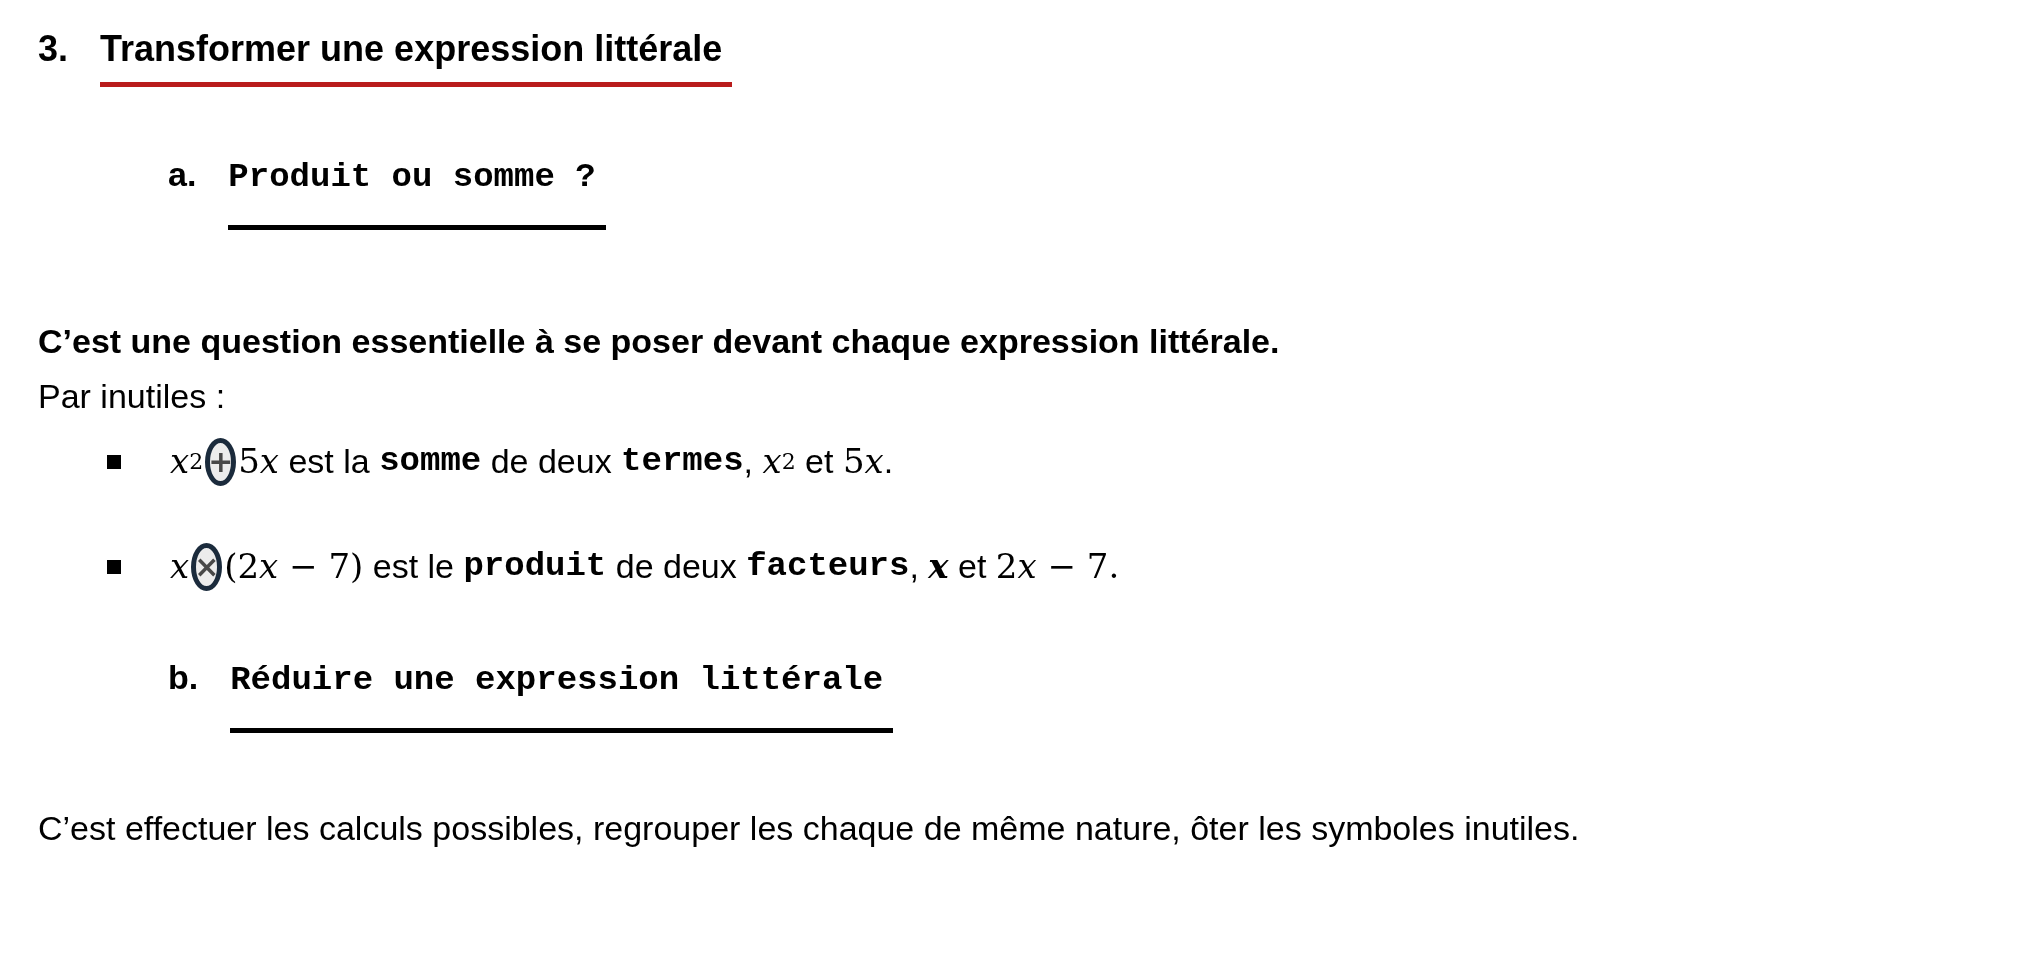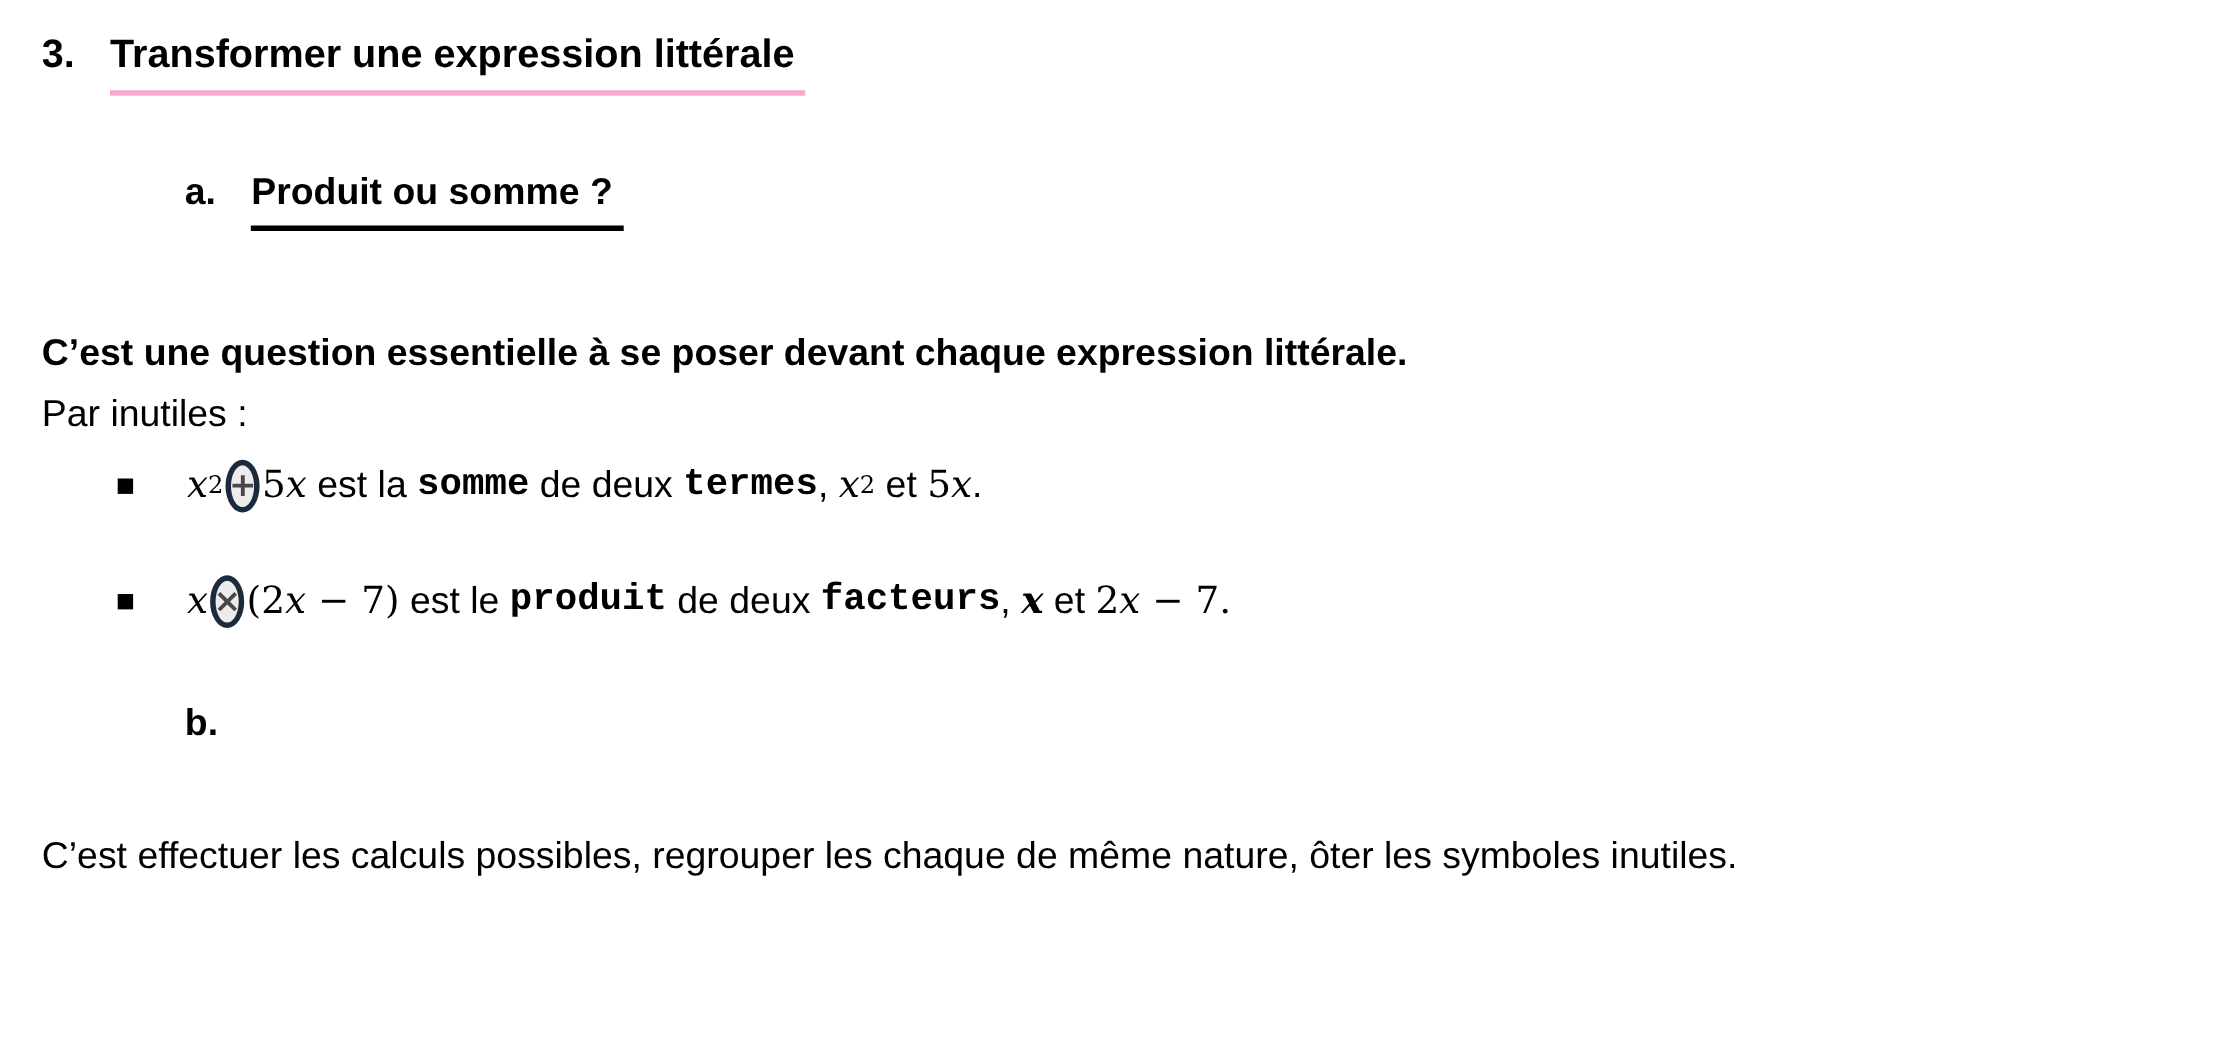"Transformer une expression littérale" .h-main .h-title { border-bottom: 5px solid #f9a8d4 -> 5px solid #b91c1c }
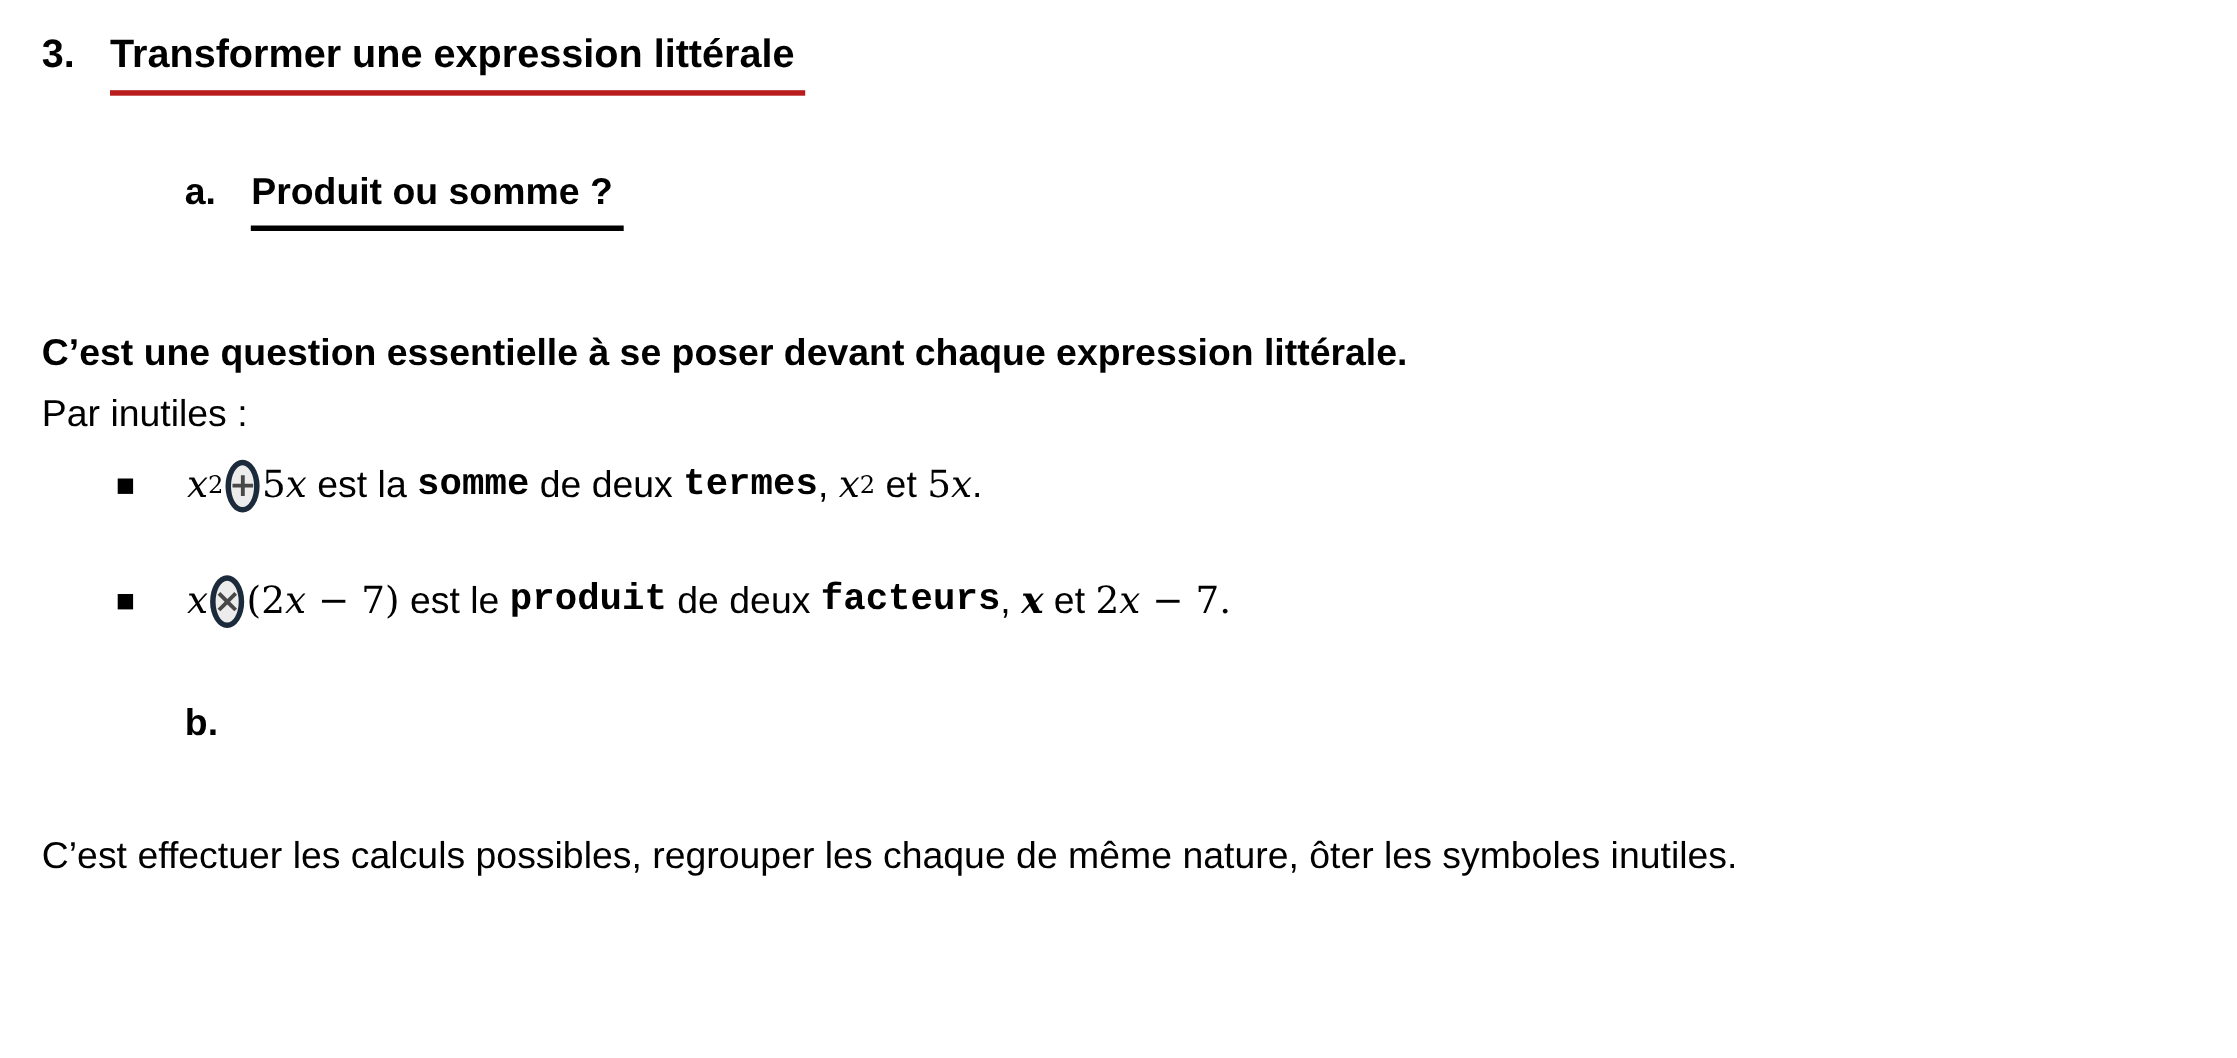"Produit ou somme ?" .h-sub .h-title { font-family: none -> Liberation Mono, monospace; padding-bottom: 5px -> 22px }
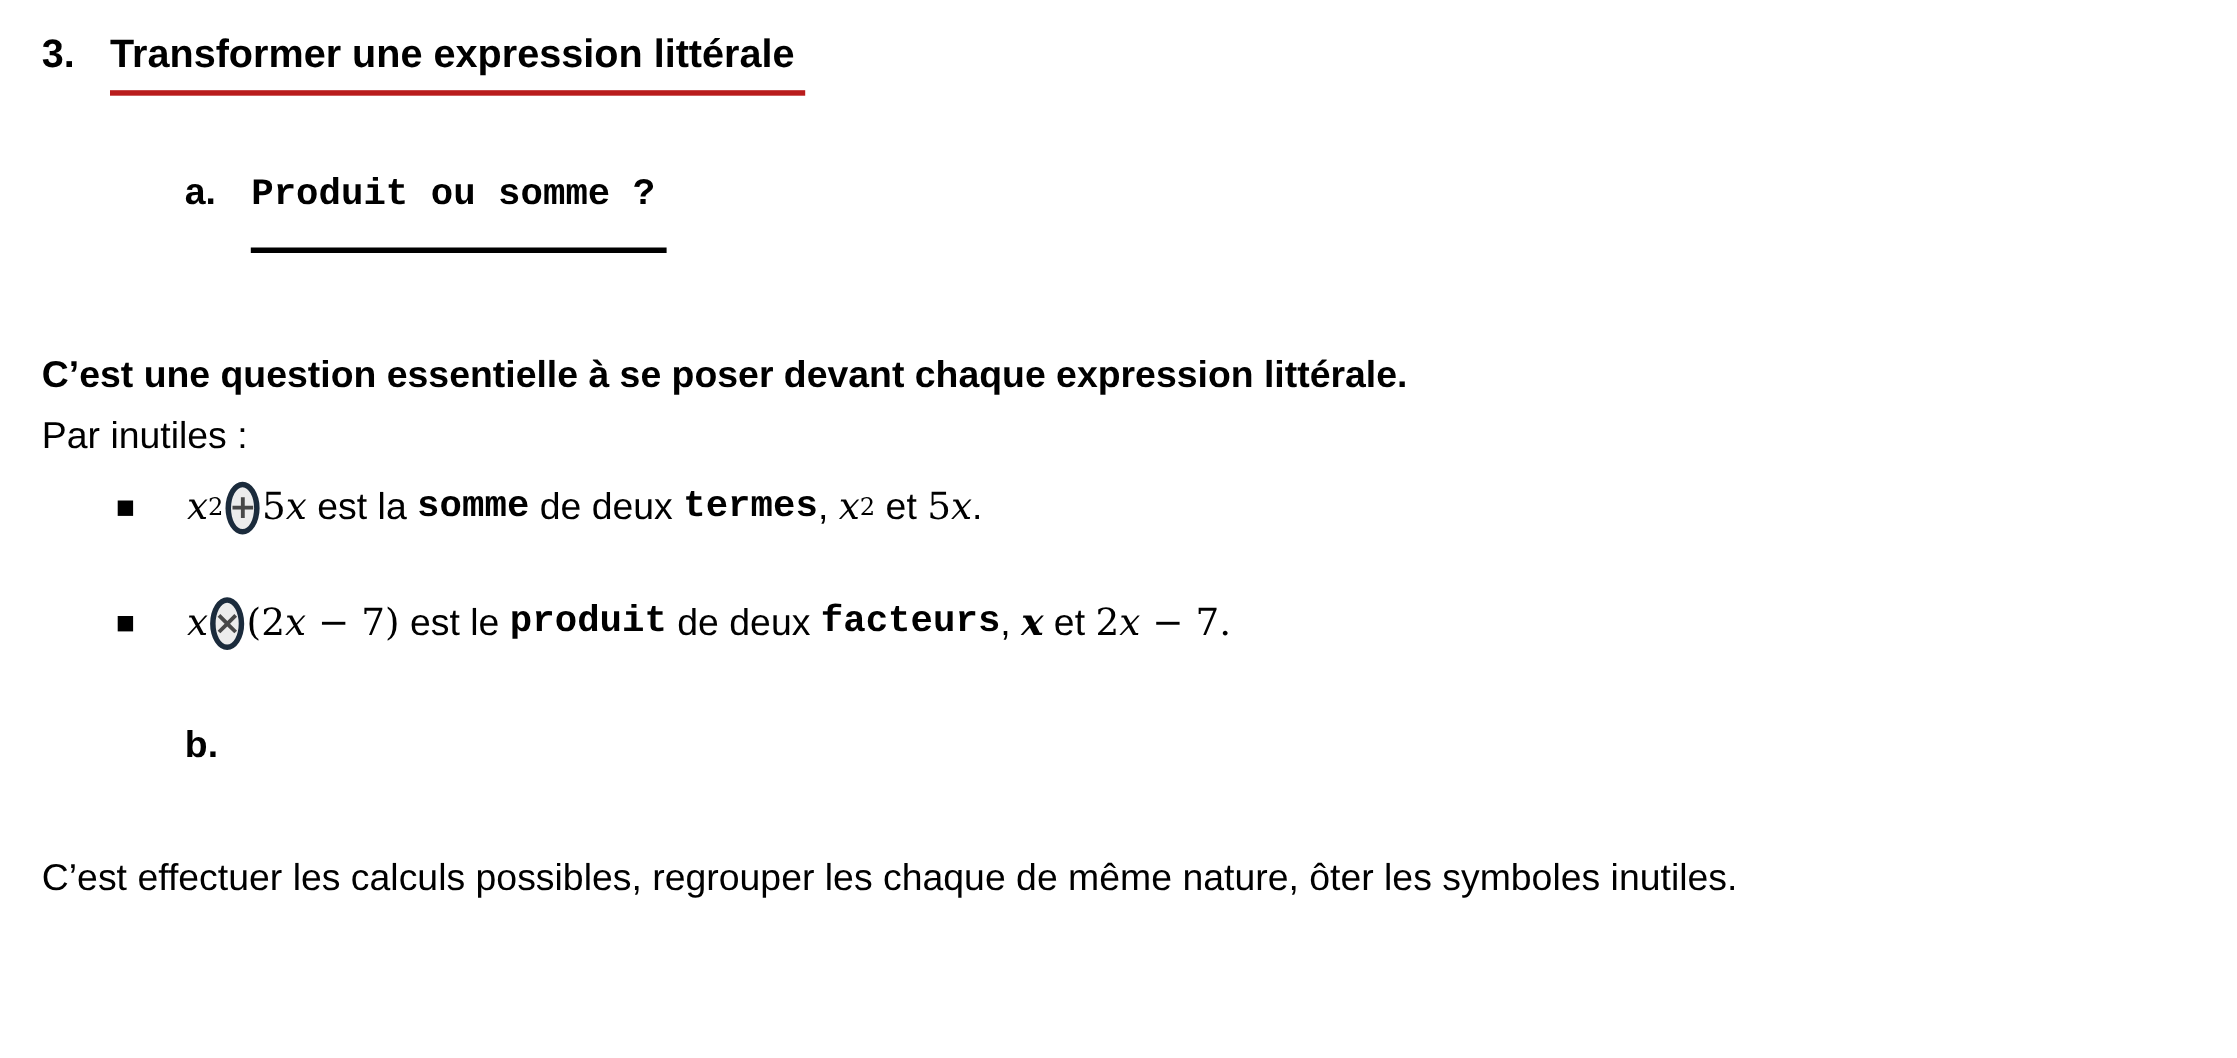"Réduire une expression littérale" span.h-title { html: none -> <span>Réduire une expression littérale</span> }
